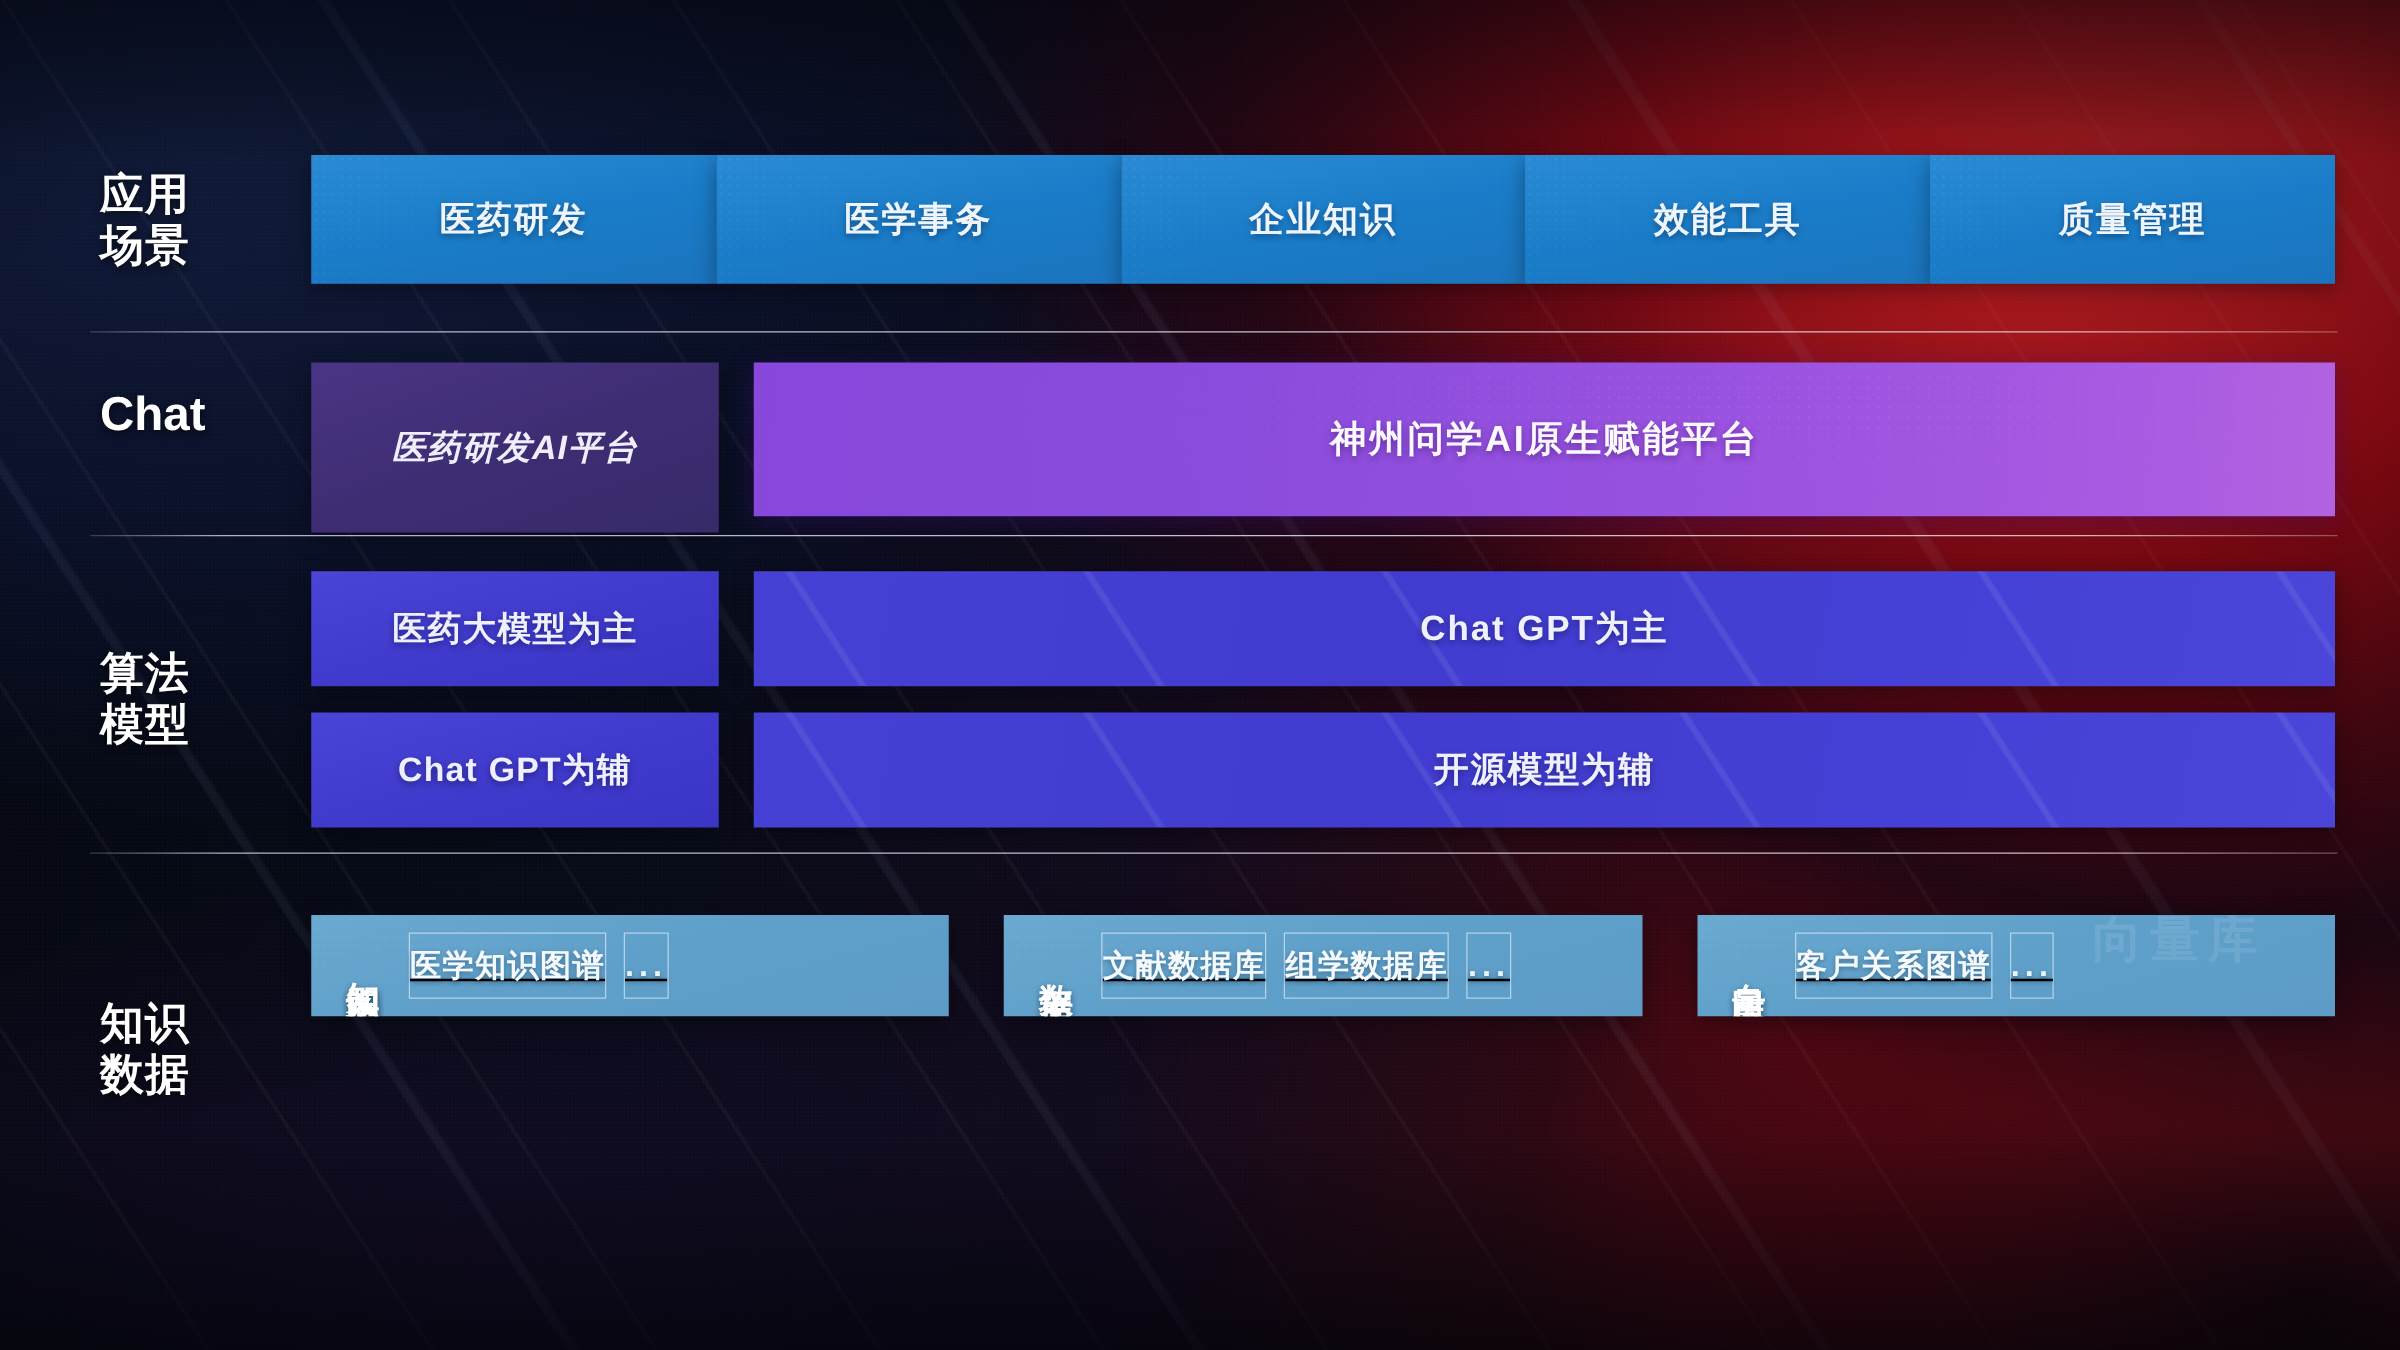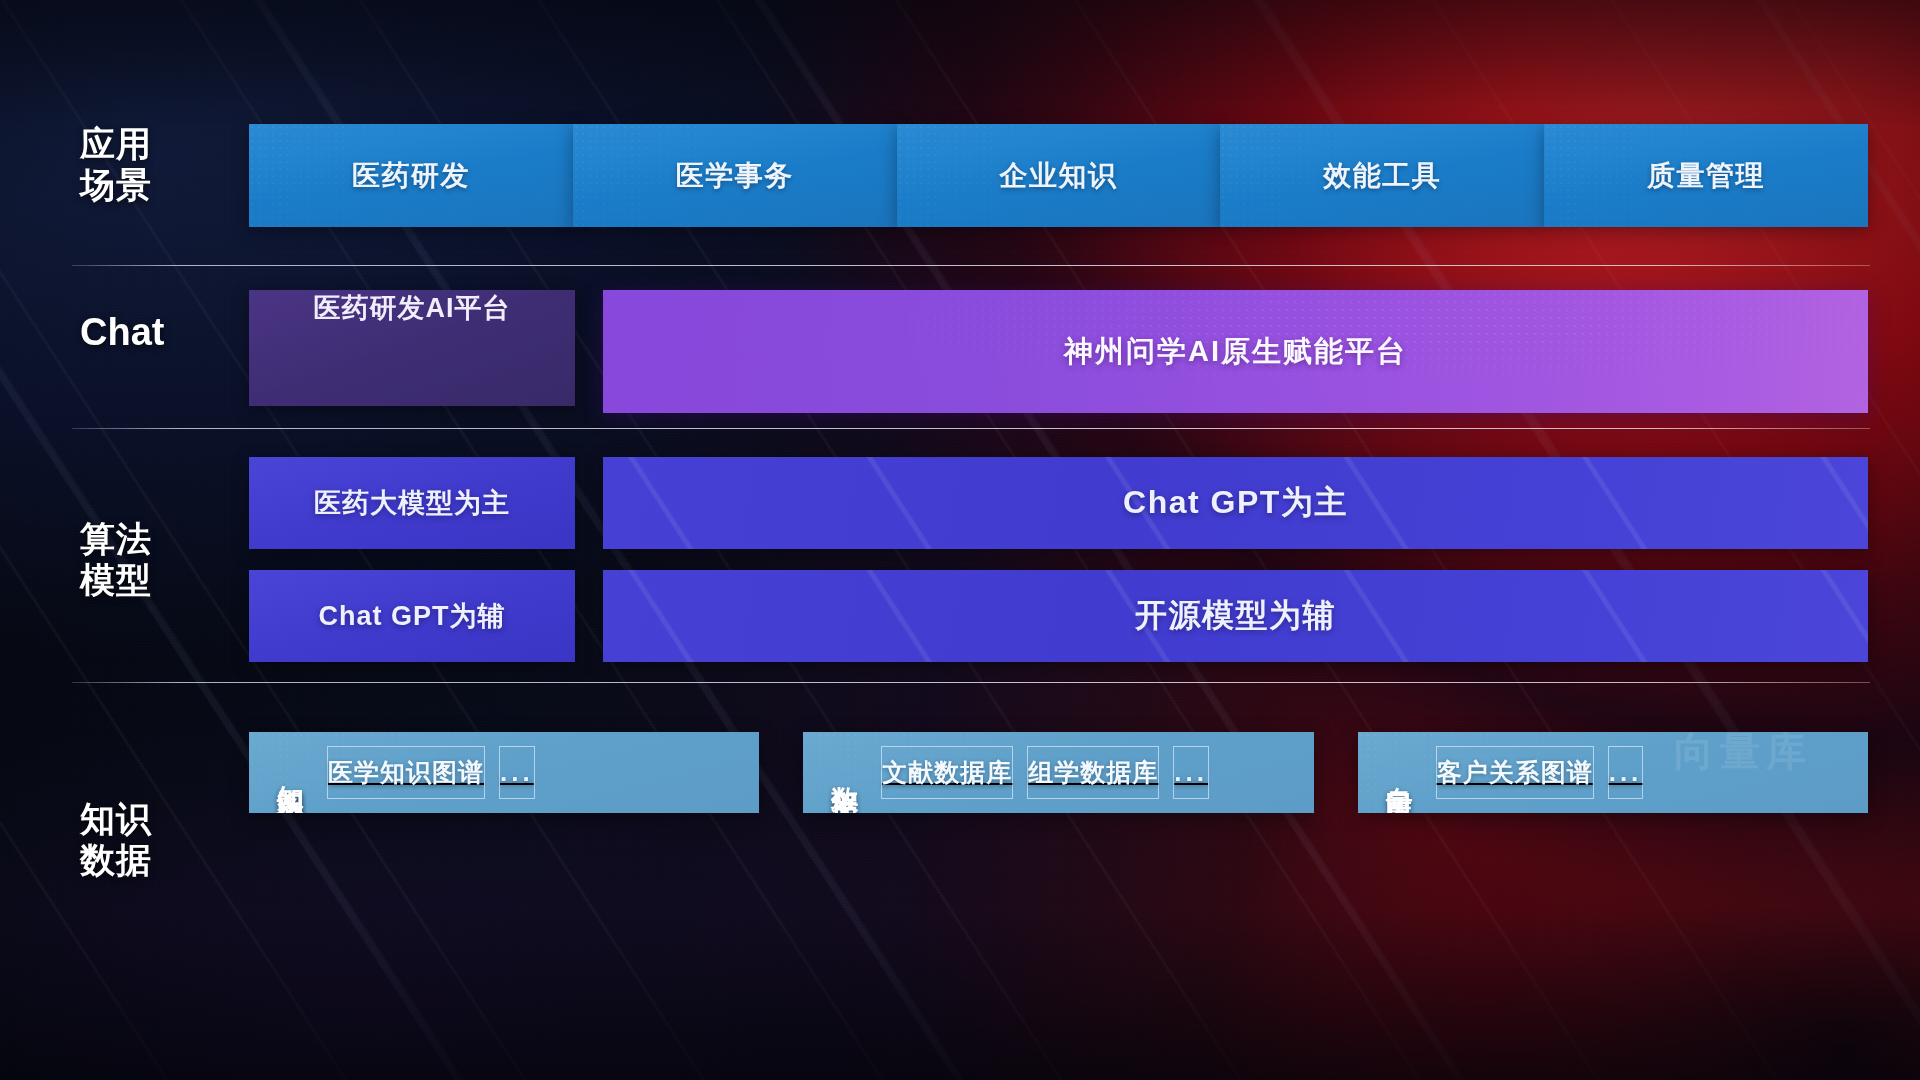"应用" div.row-label { top: 0 -> 12px }
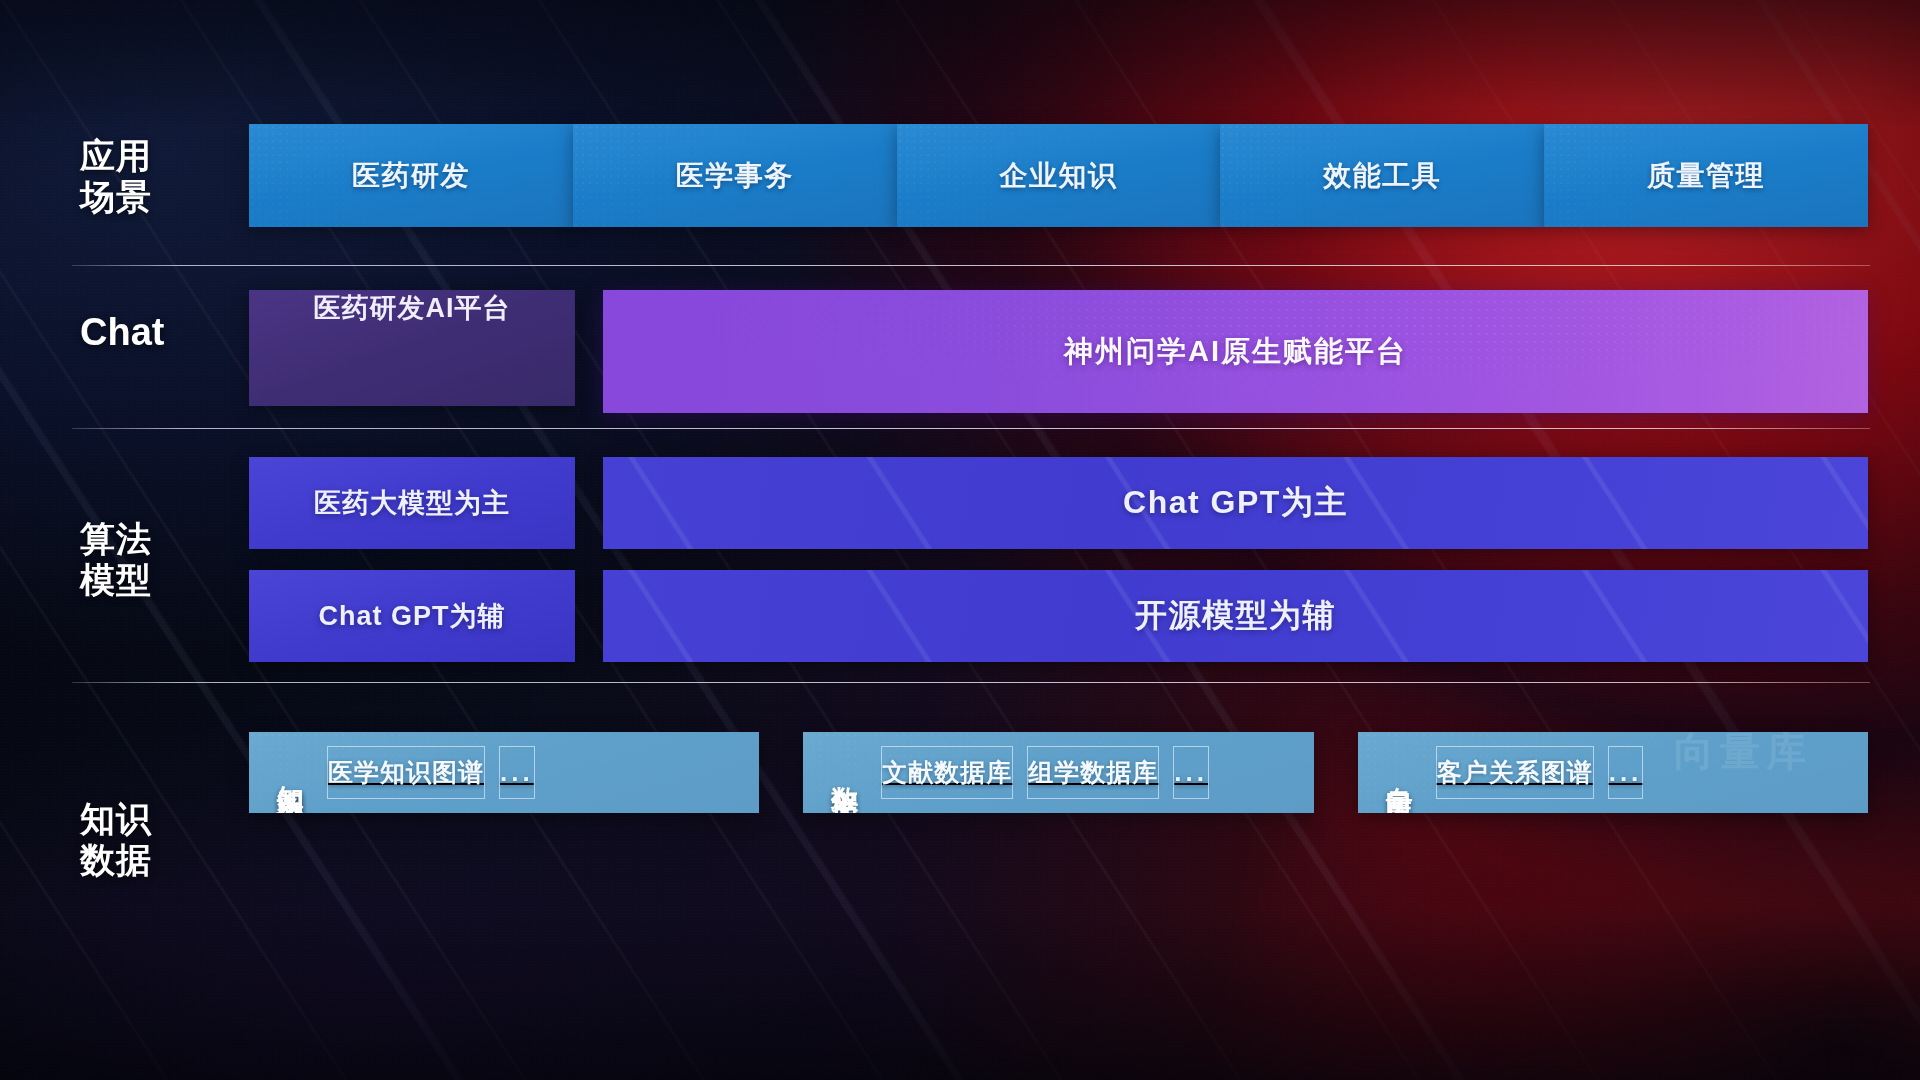"医药研发AI平台" .maas-left { align-items: none -> center; font-style: none -> italic; height: 116px -> 136px }
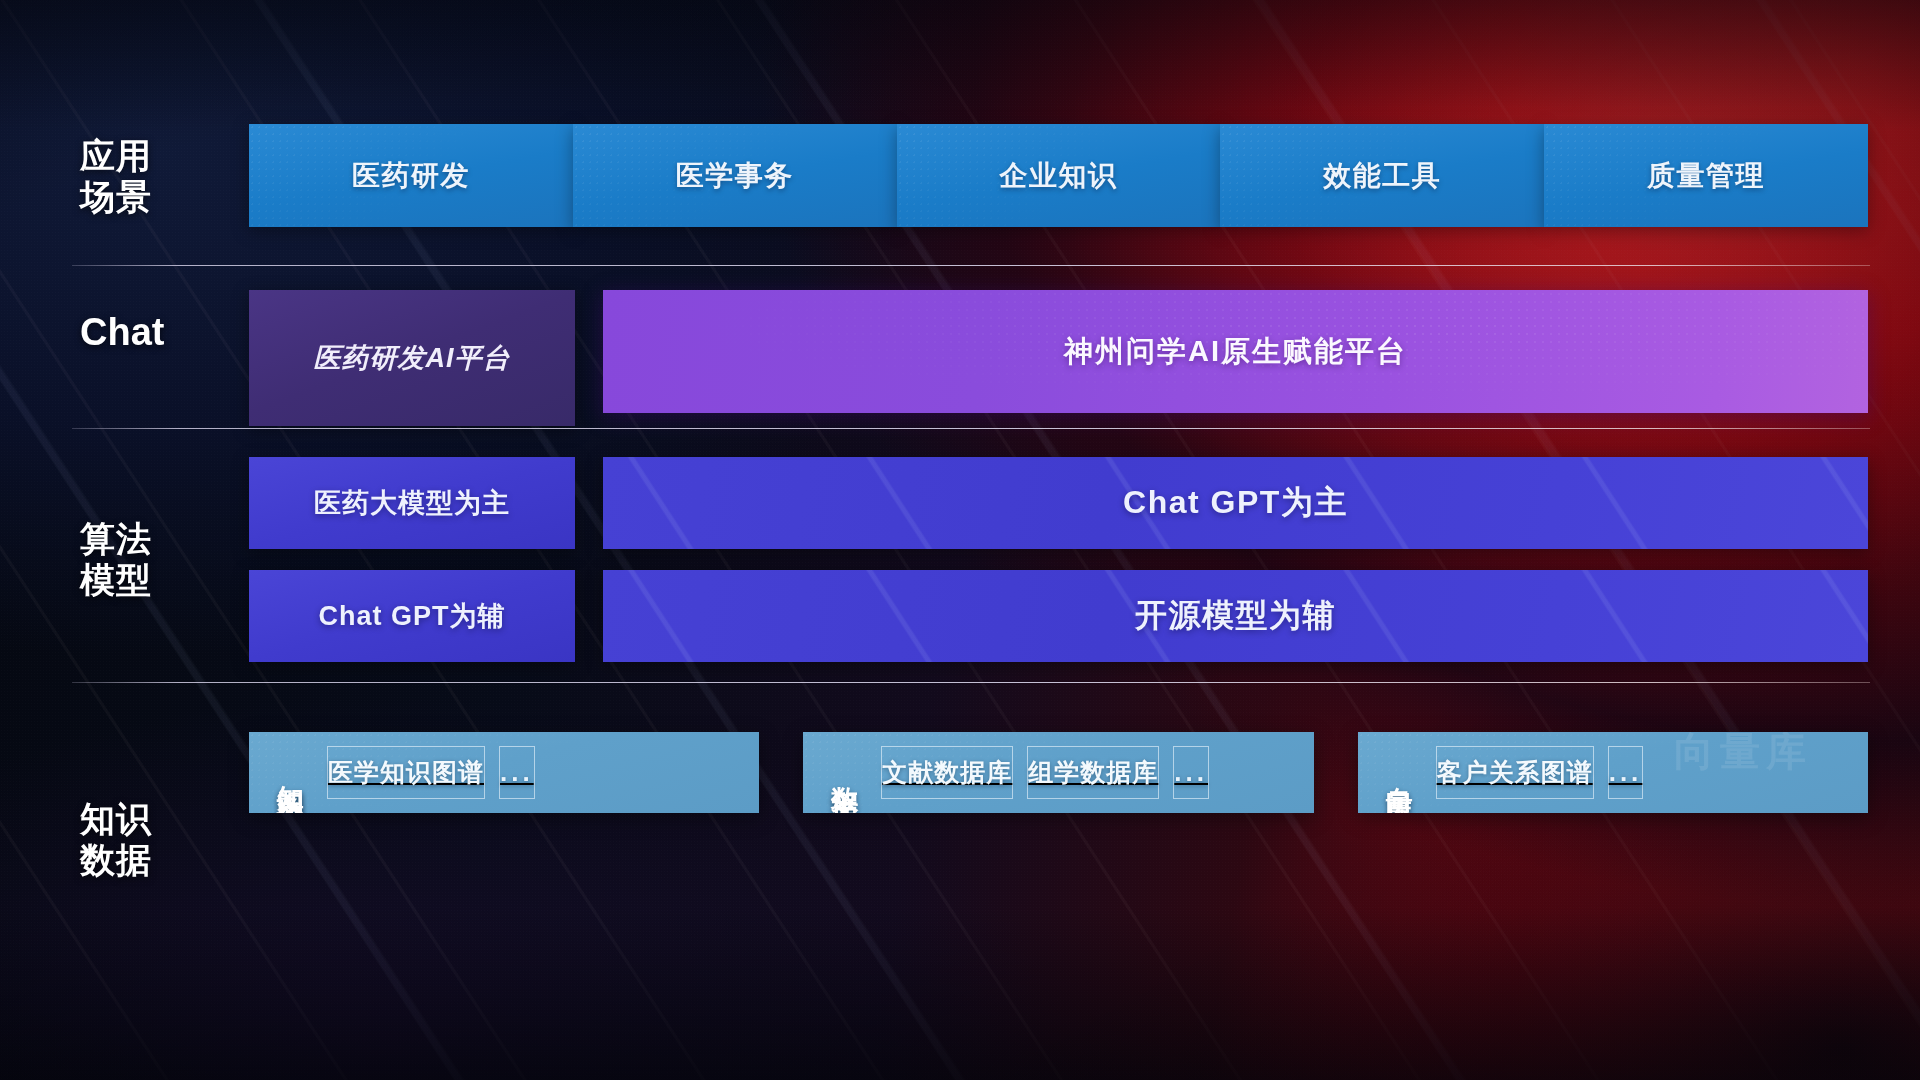"Chat GPT为主" .algo-right { font-size: 32px -> 28px }
